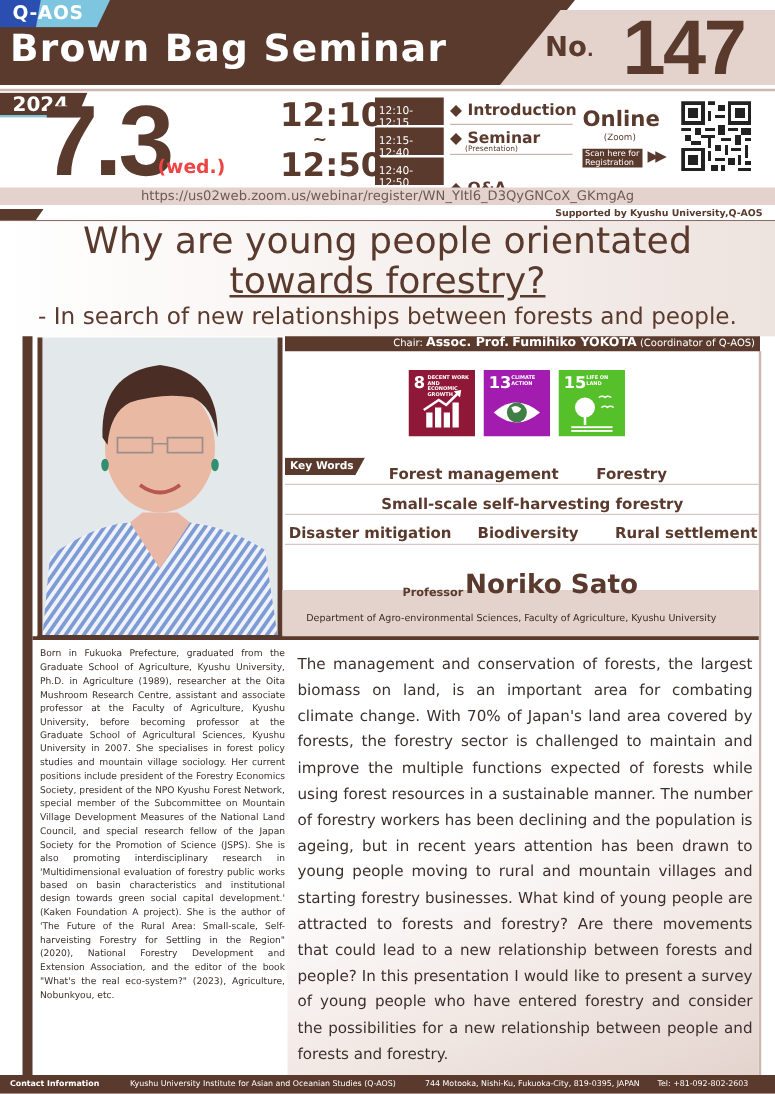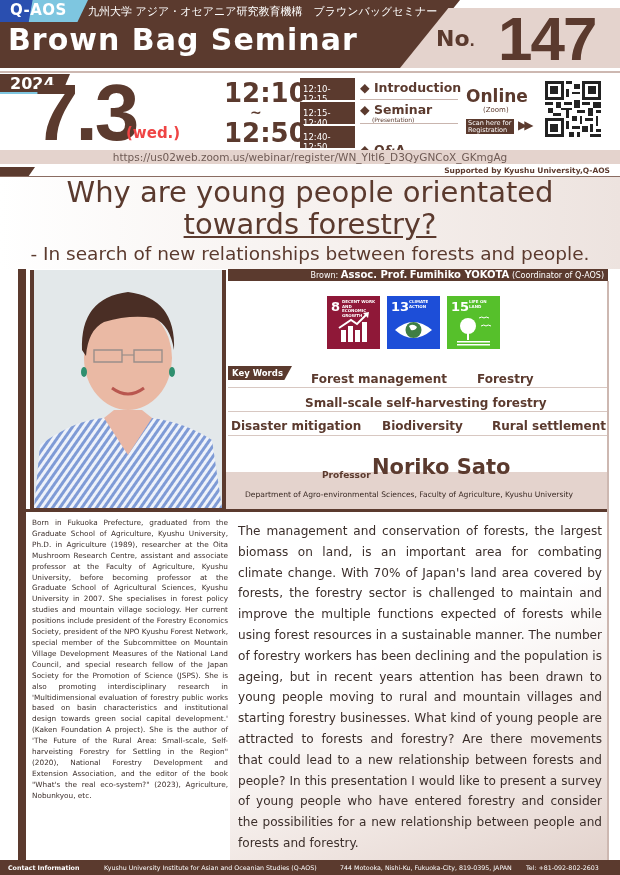"九州大学 アジア・オセアニア研究教育機構 ブラウンバッグセミナー" span.jp-title { html: <span>九州大学 アジア・オセアニア研究教育機構 ブラウンバッグセミナー</span> -> none }
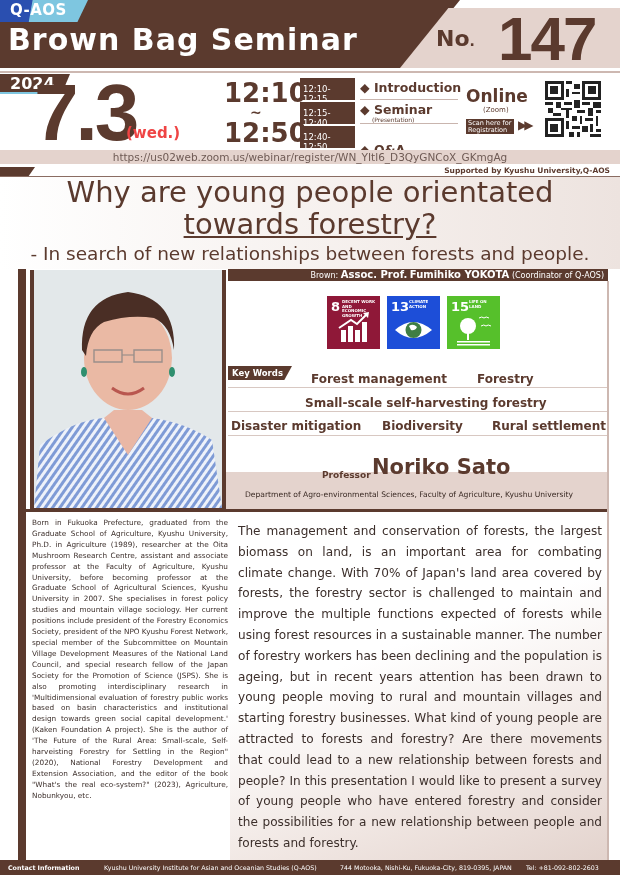"Brown:" span { text: Brown -> Chair }
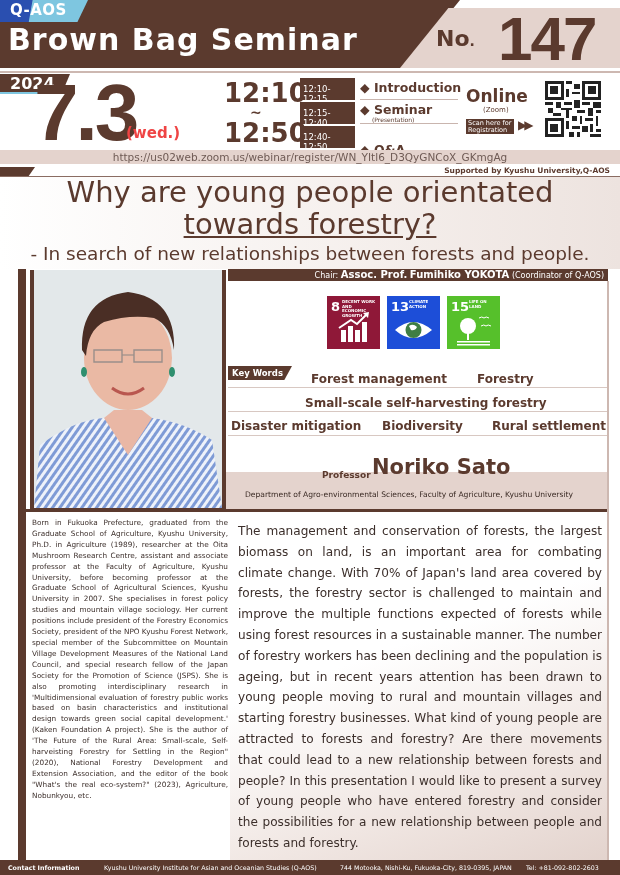"13" div.sdg { background: #1d4ed8 -> #a21caf }
